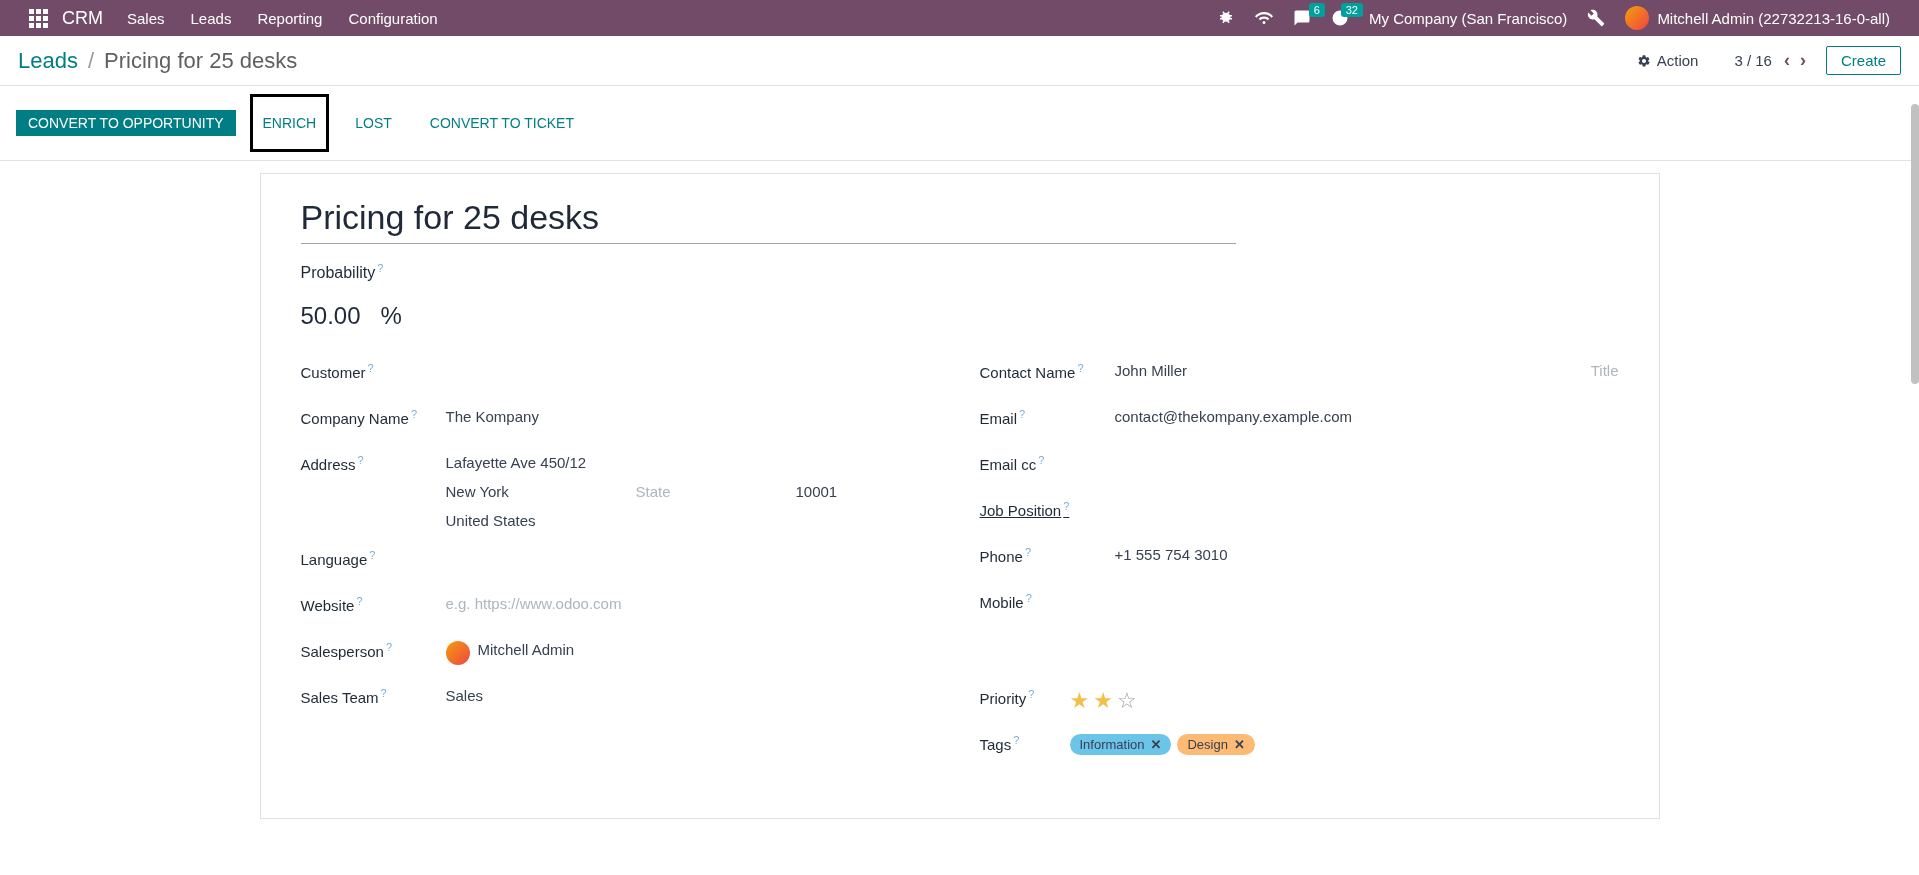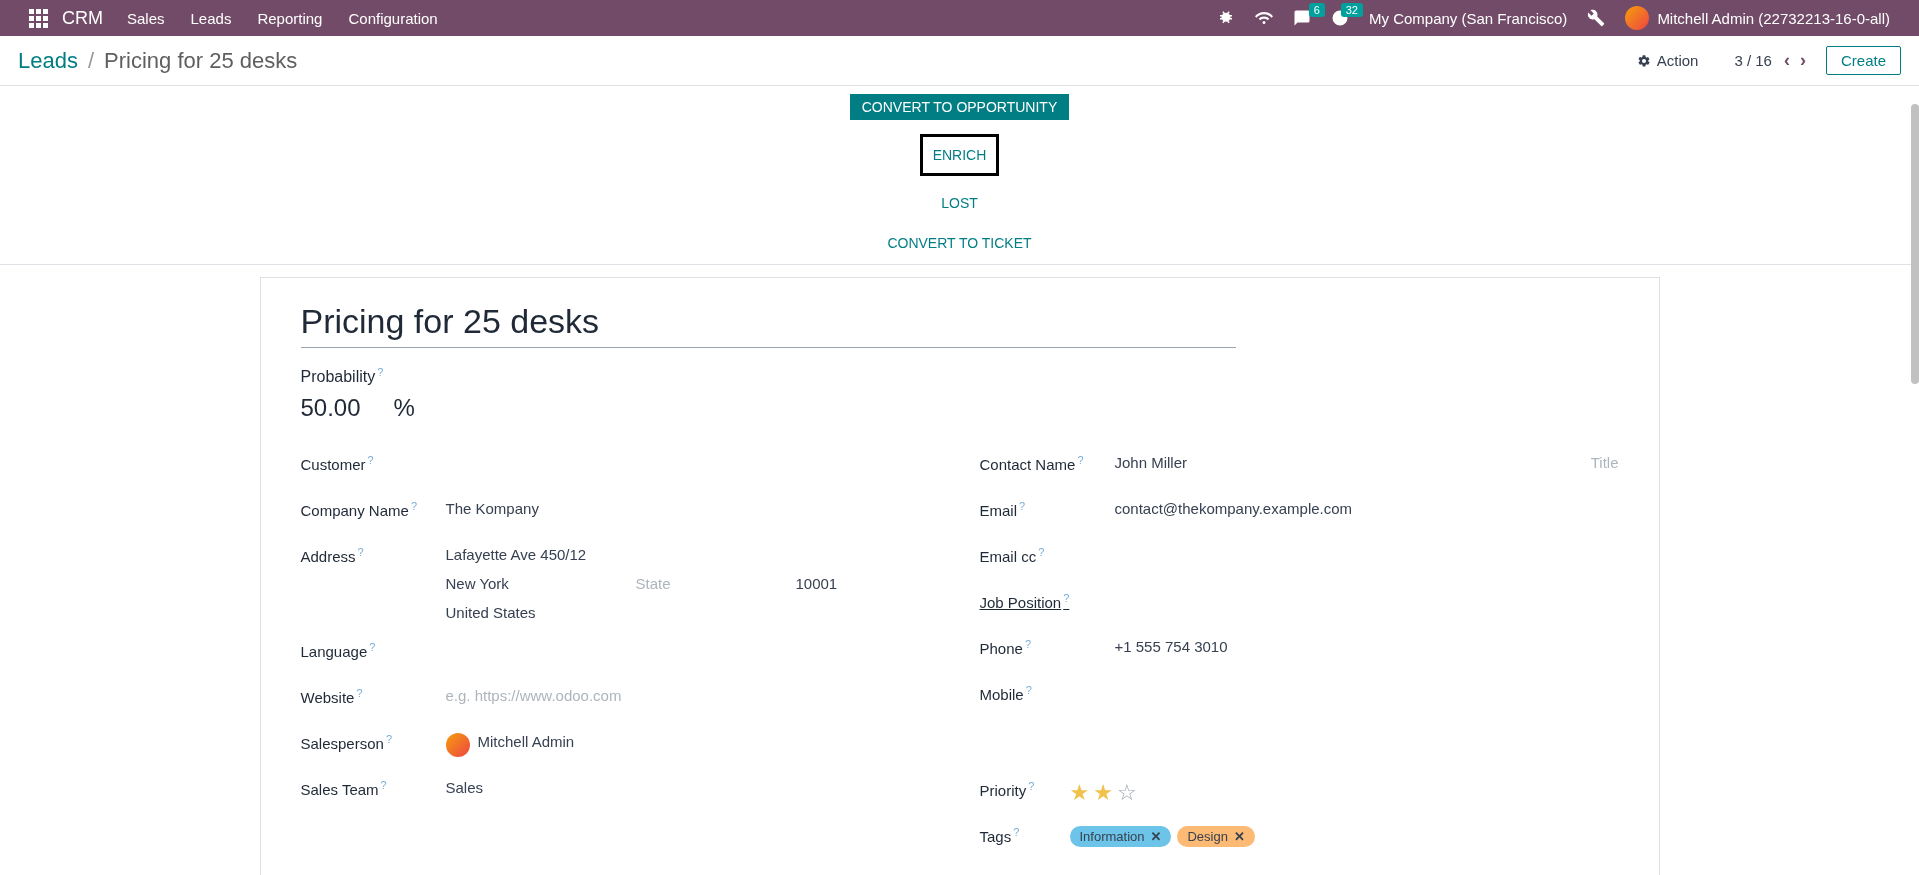"CONVERT TO OPPORTUNITY" .statusbar { flex-direction: column -> none }
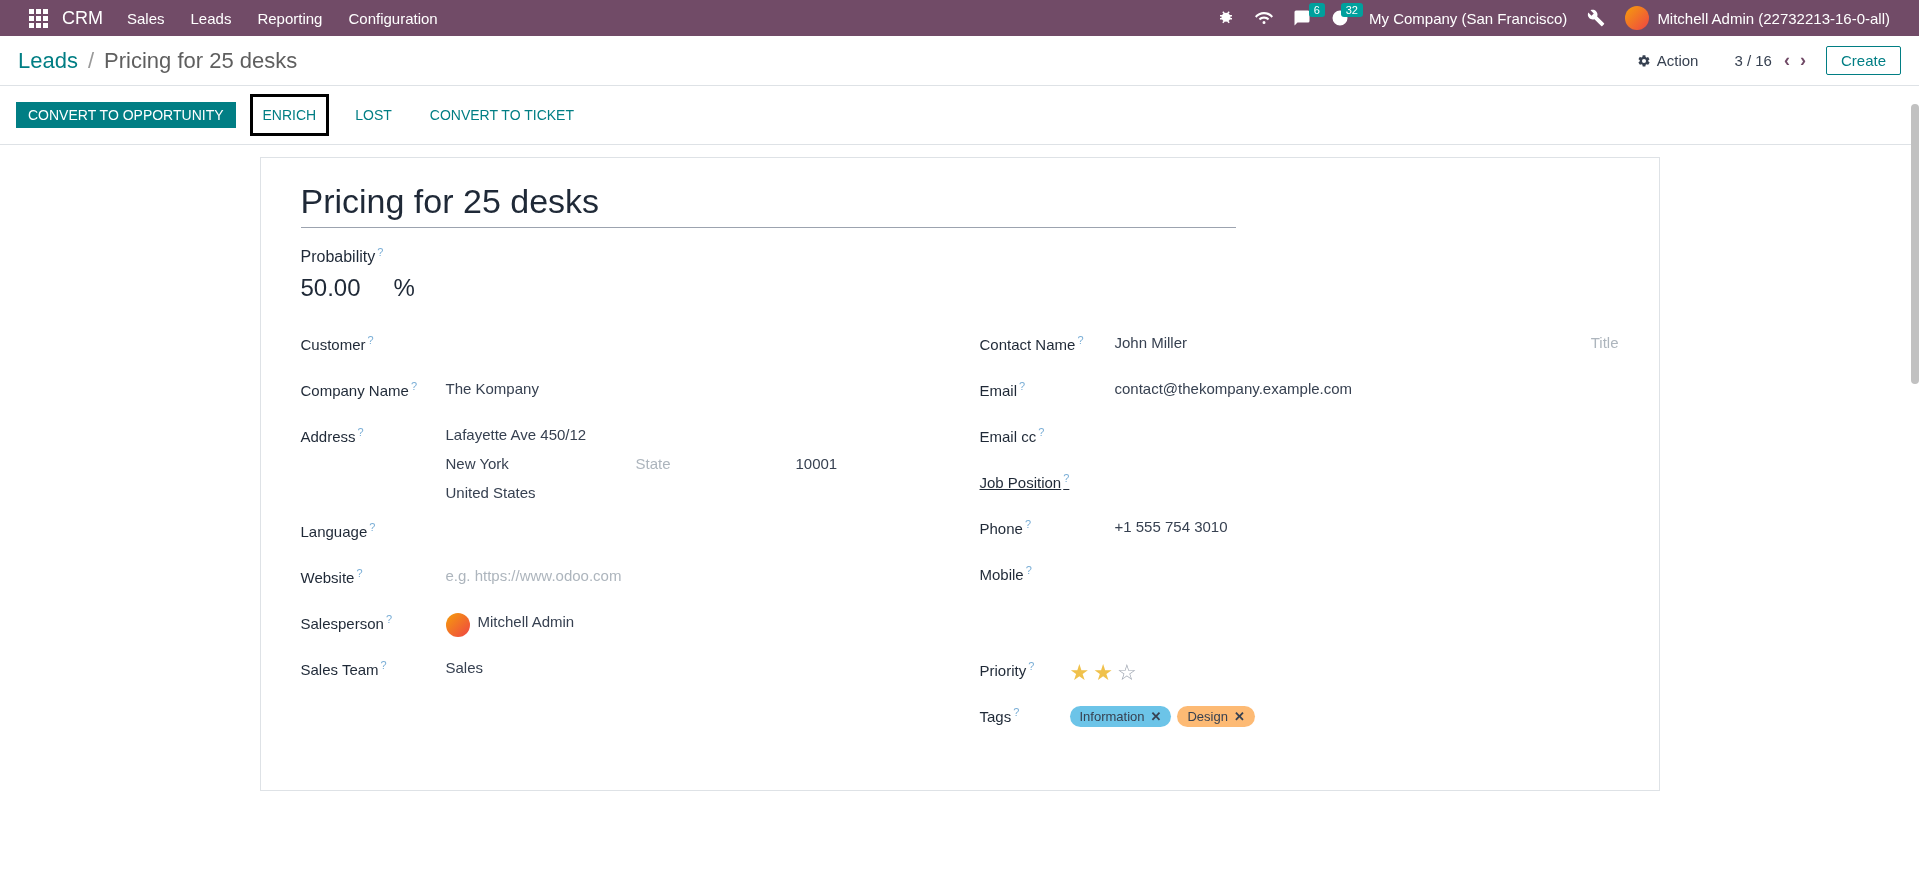"ENRICH" .status-btn.boxed { padding: 10px 10px -> 18px 10px }
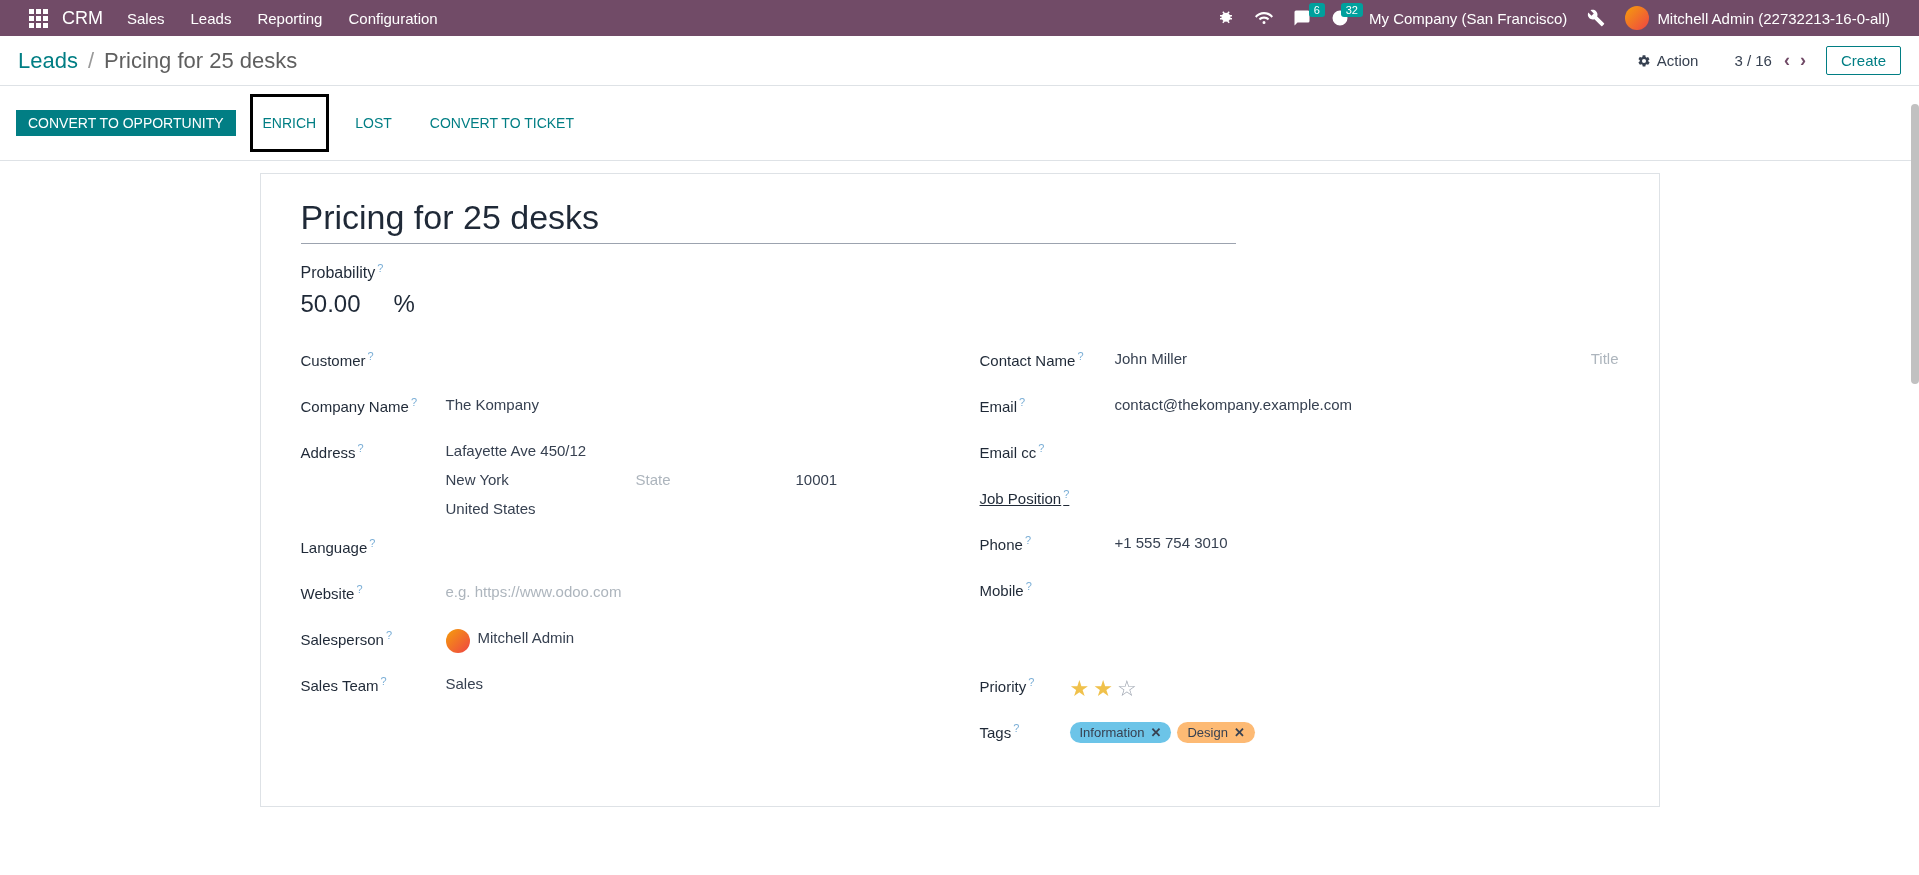"50.00" .prob-row { gap: 33px -> 20px; margin-top: 8px -> 20px }
